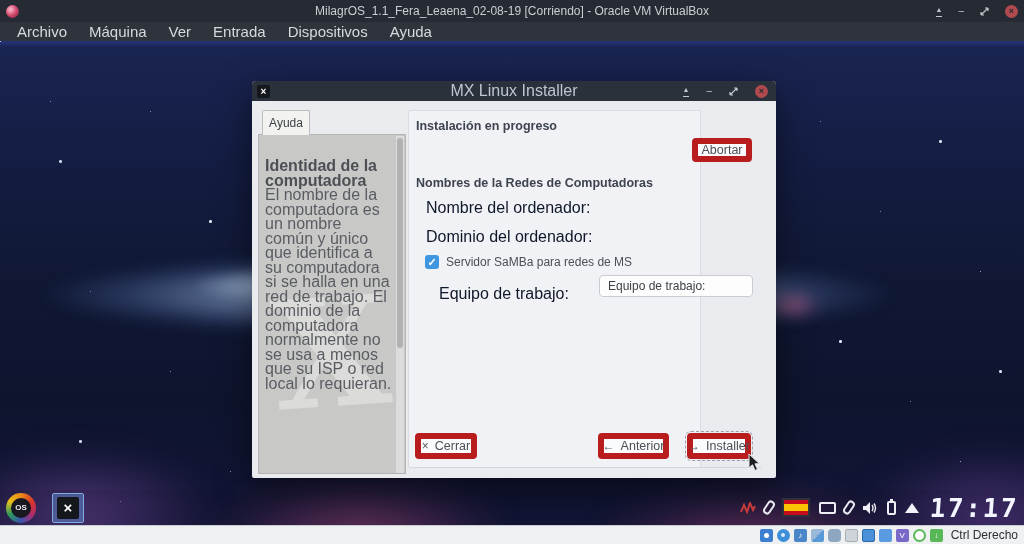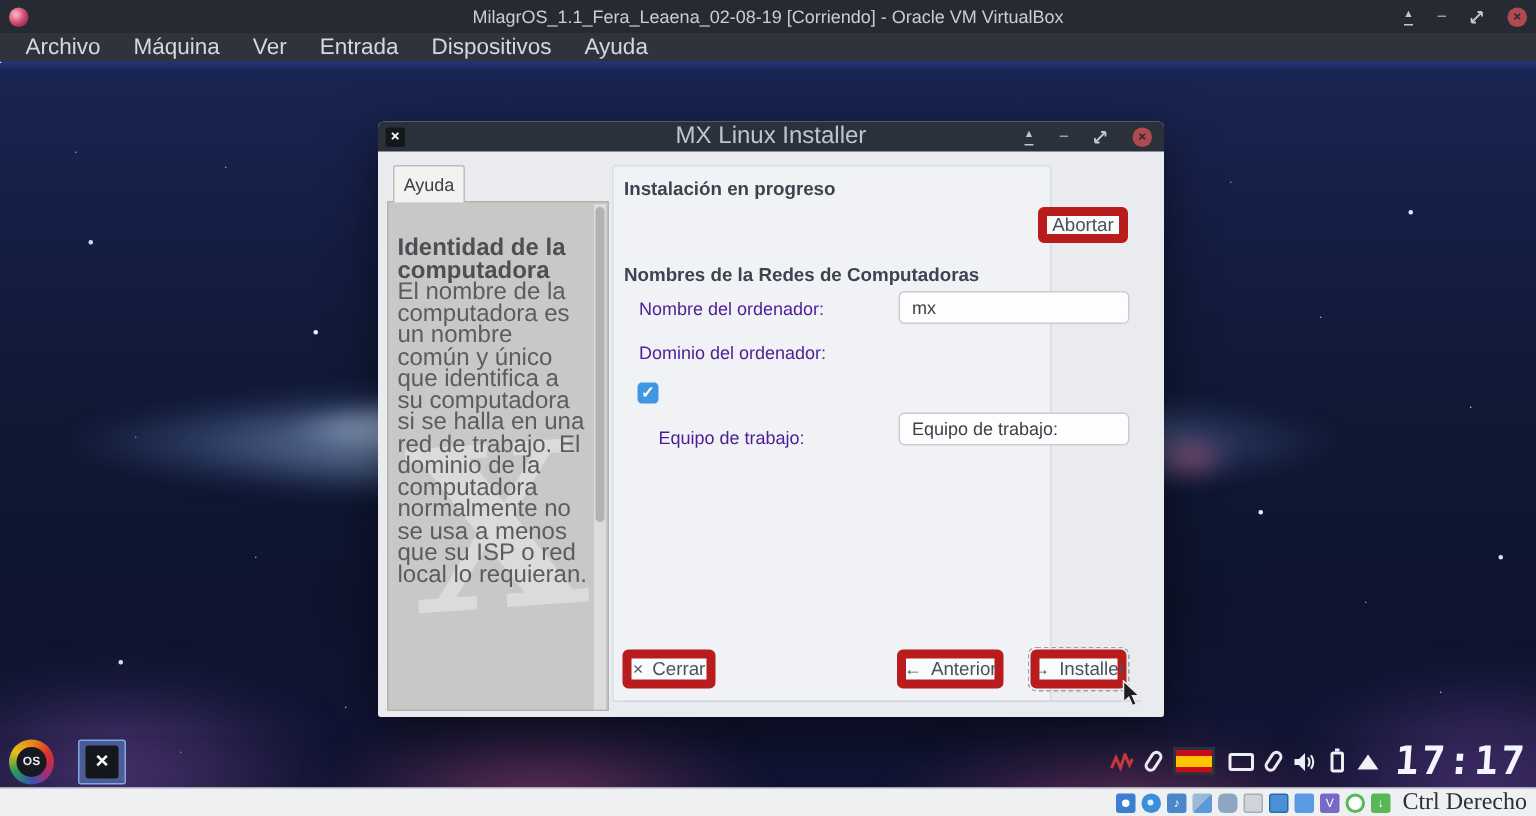"Nombre del ordenador:" .field-label { color: #4c1d95 -> #0f172a; font-size: 12px -> 16px }
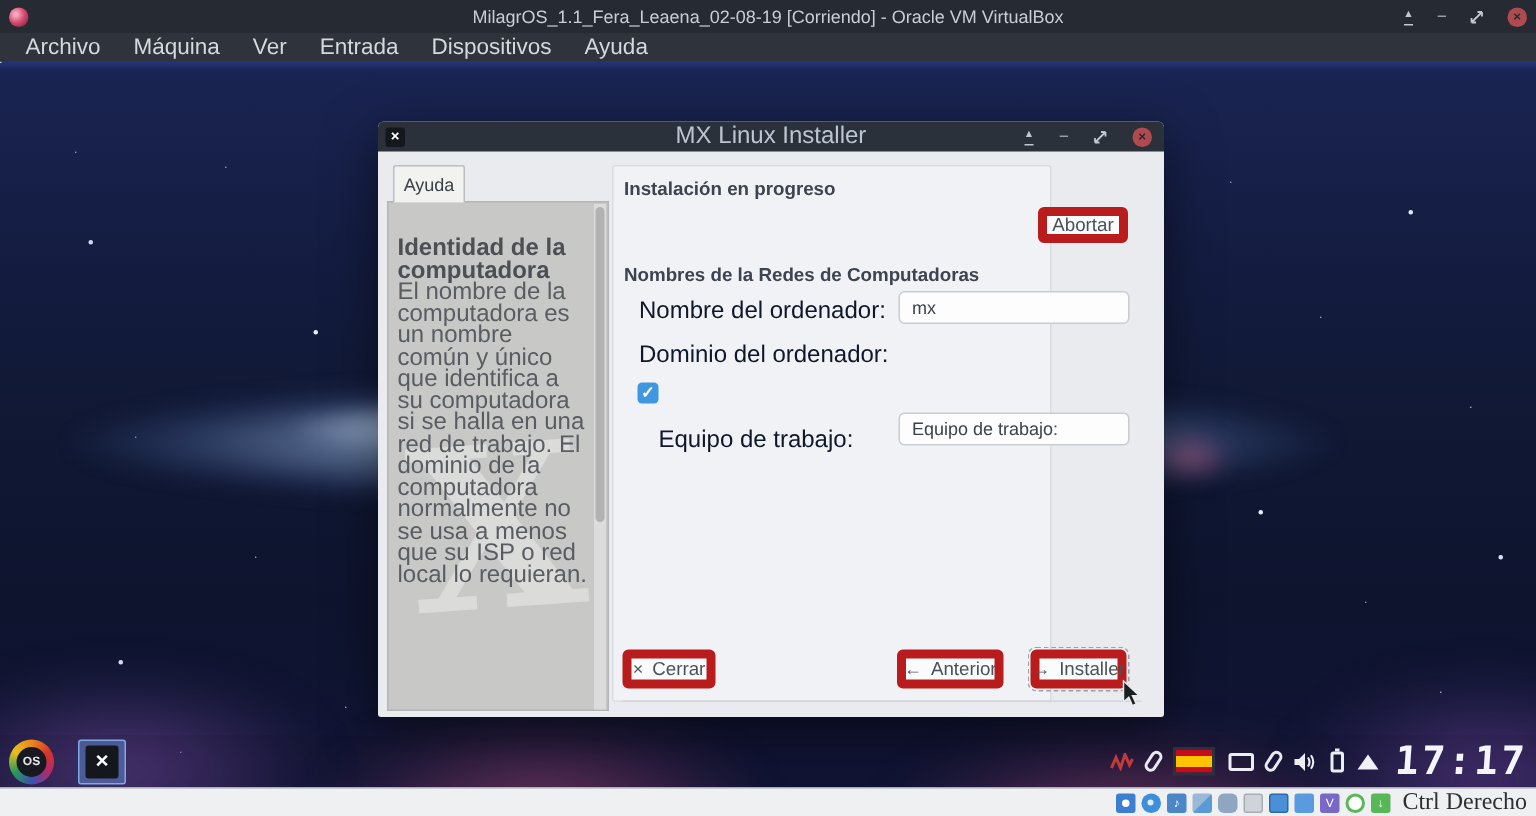"mx" input.field-input { html: <input> -> none }
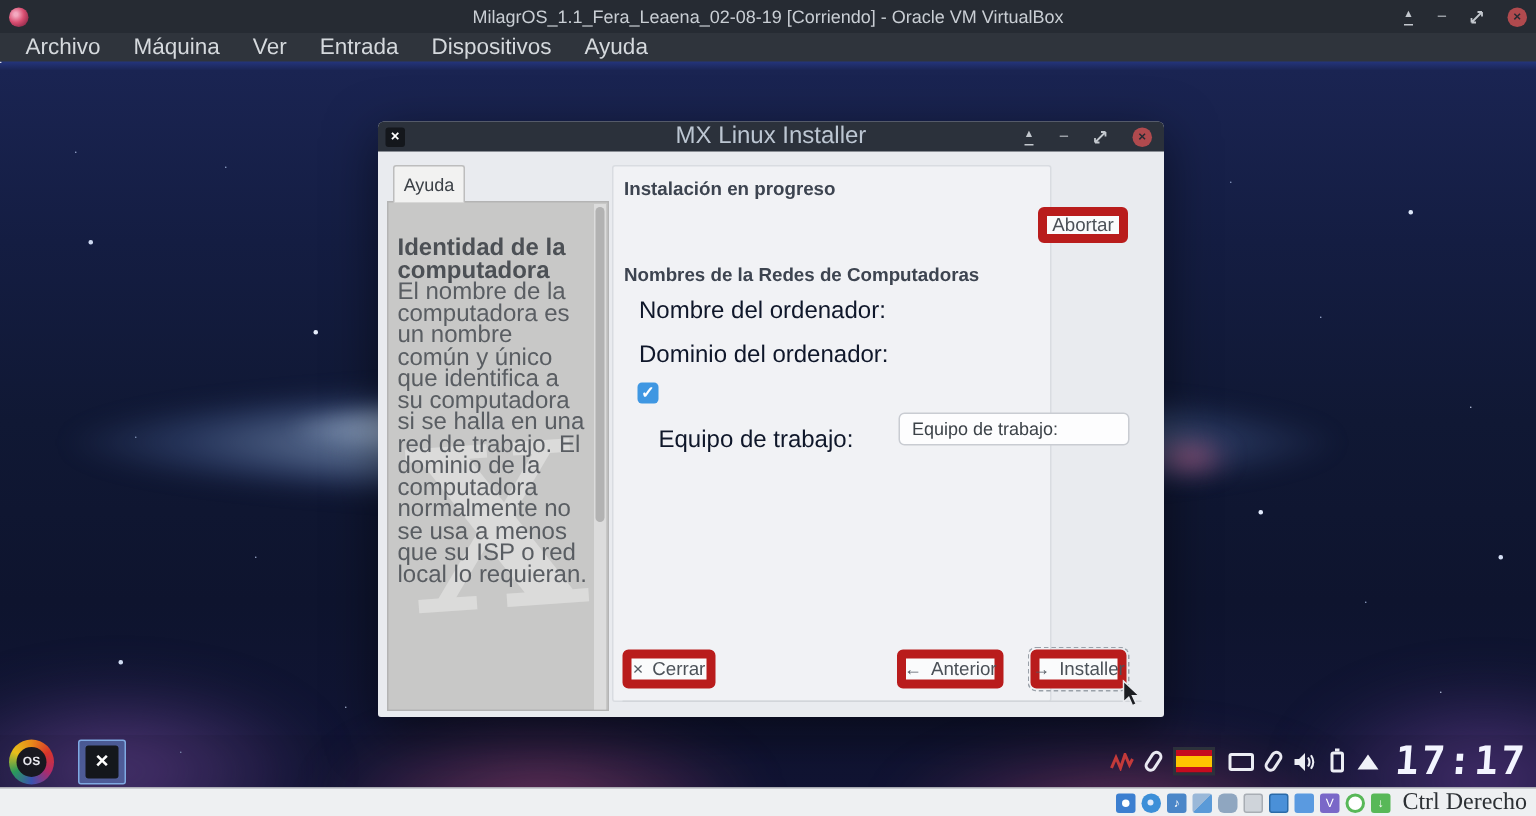"Servidor SaMBa para redes de" span.samba-label { html: none -> <span>Servidor SaMBa para redes de MS</span> }
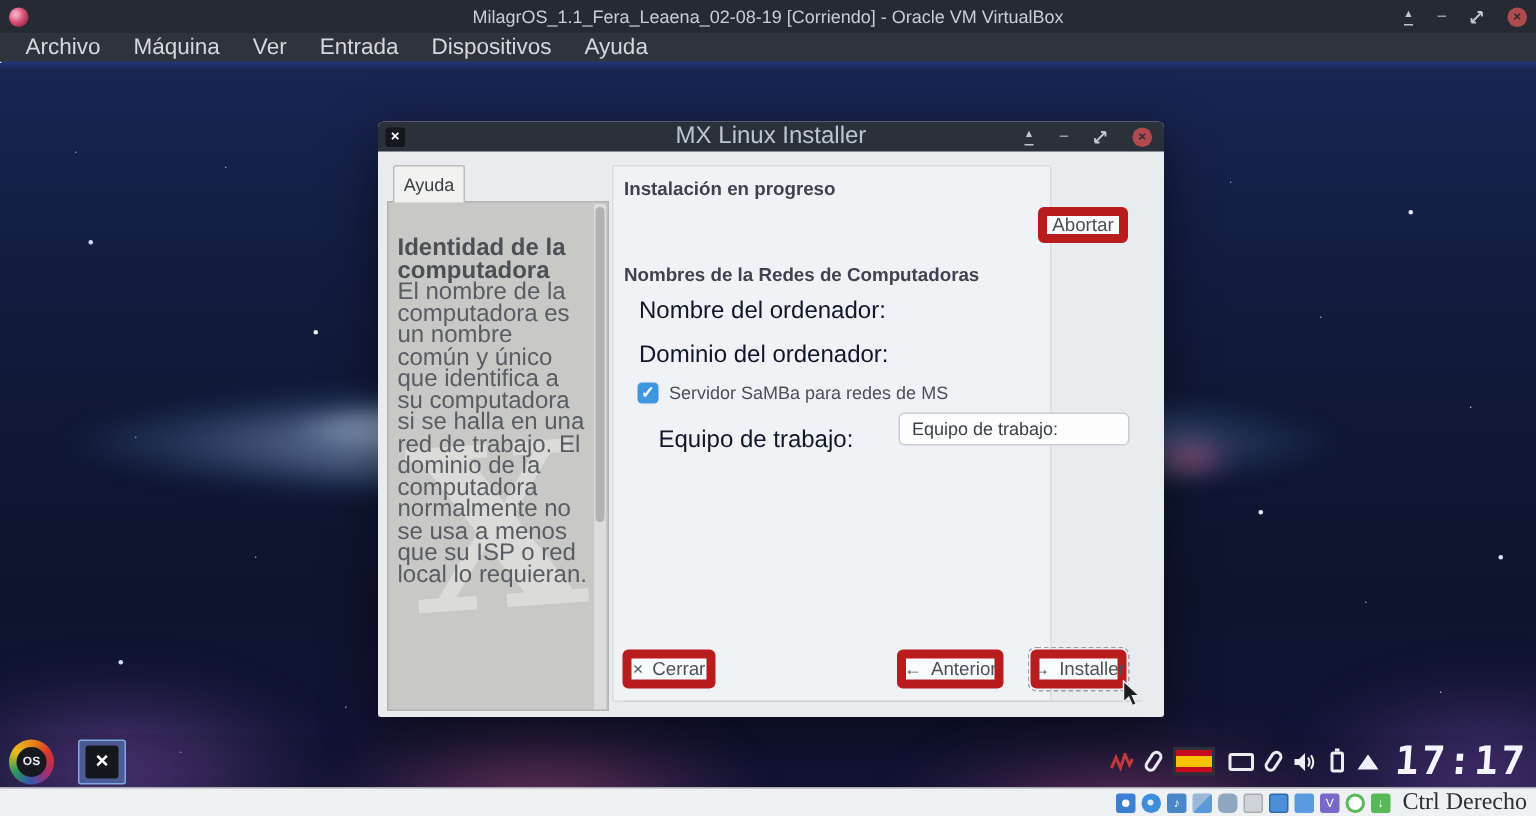"Ctrl Derecho" .hostkey { font-family: Liberation Serif, serif -> none; font-size: 16px -> 12px }
